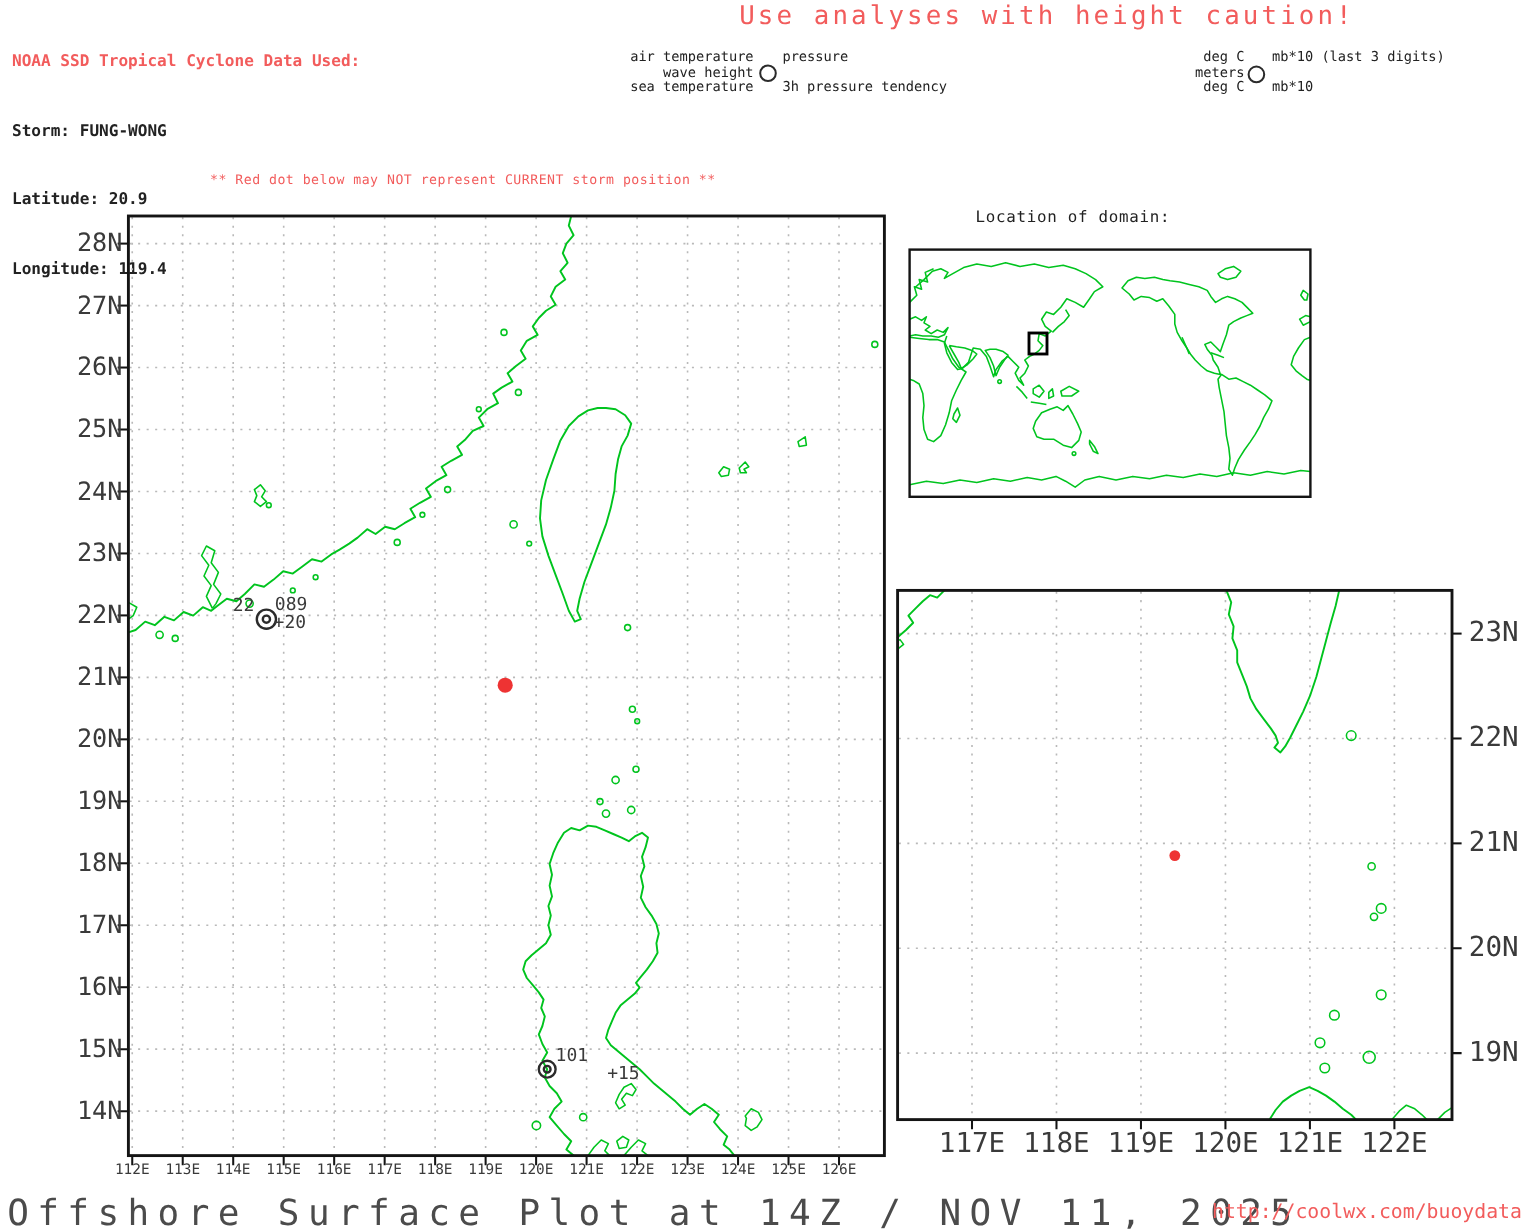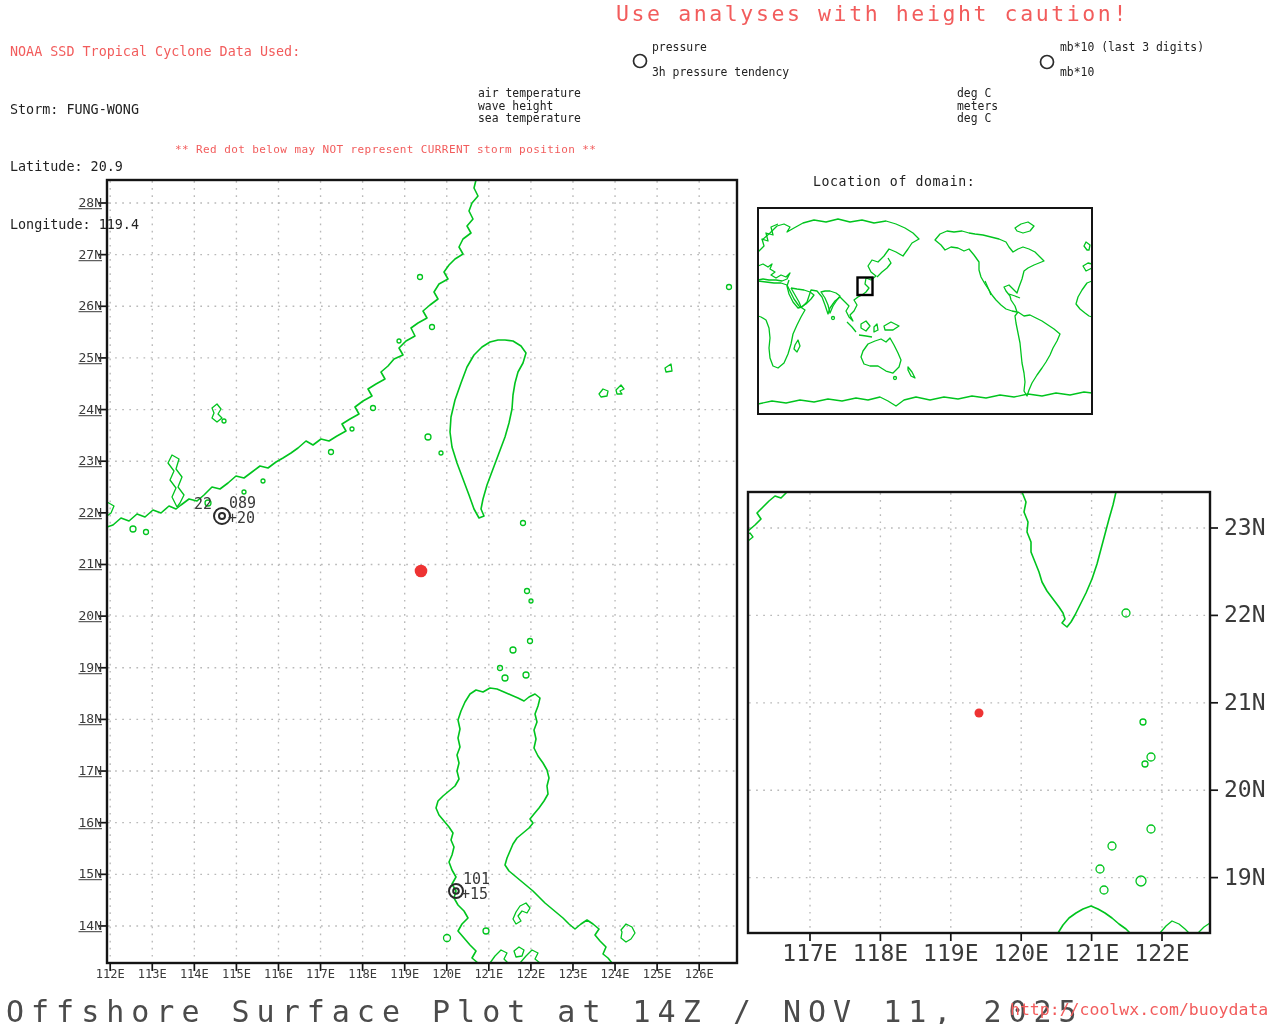"NOAA SSD Tropical Cyclone Data" .hdr-line { font-weight: none -> bold }
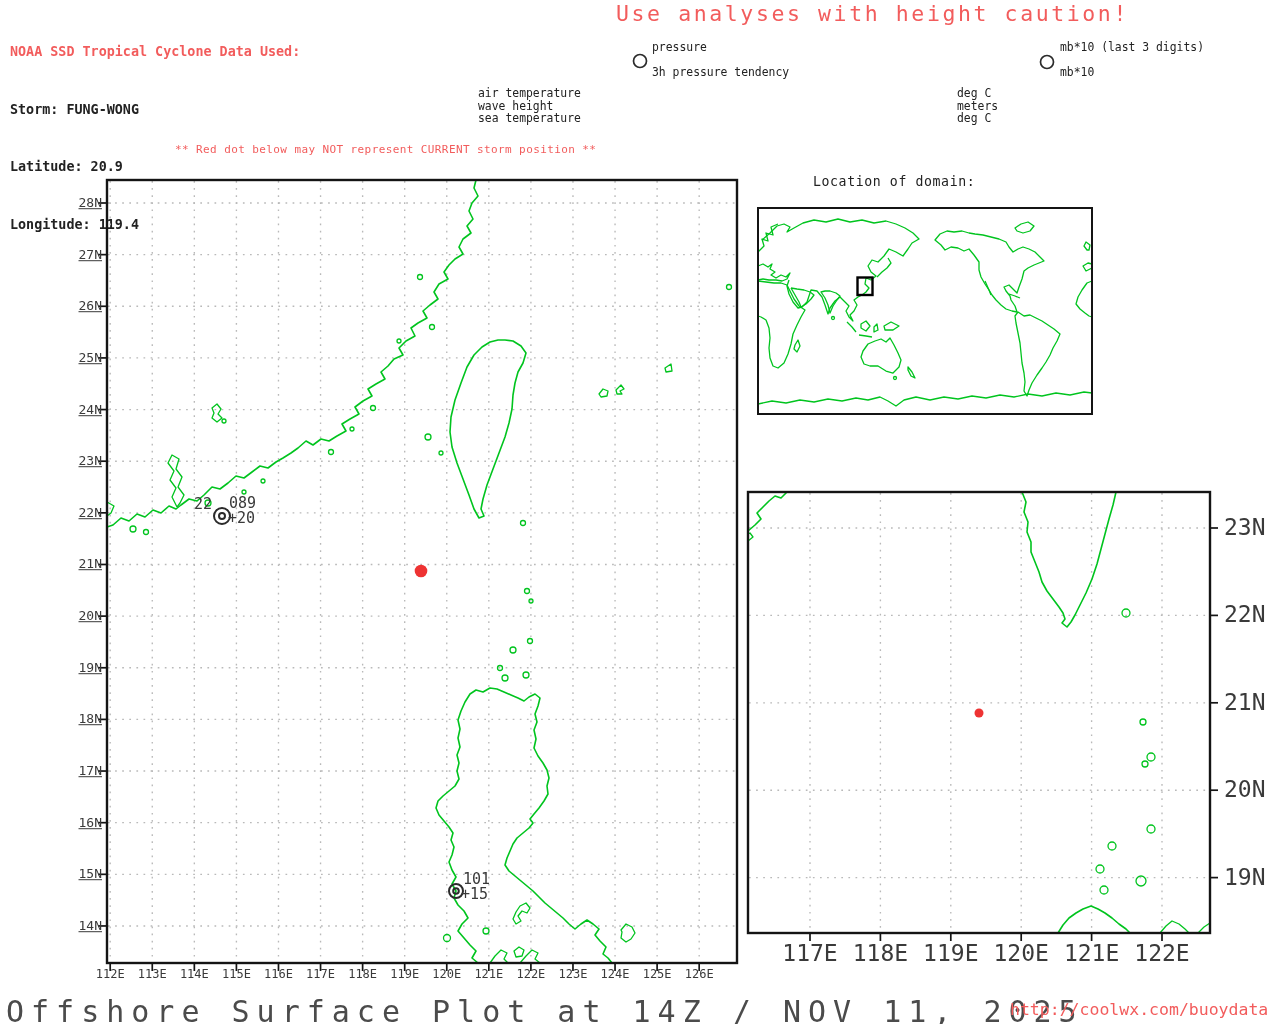"air temperature" .leg.r { margin-top: 46px -> none; text-align: none -> right }
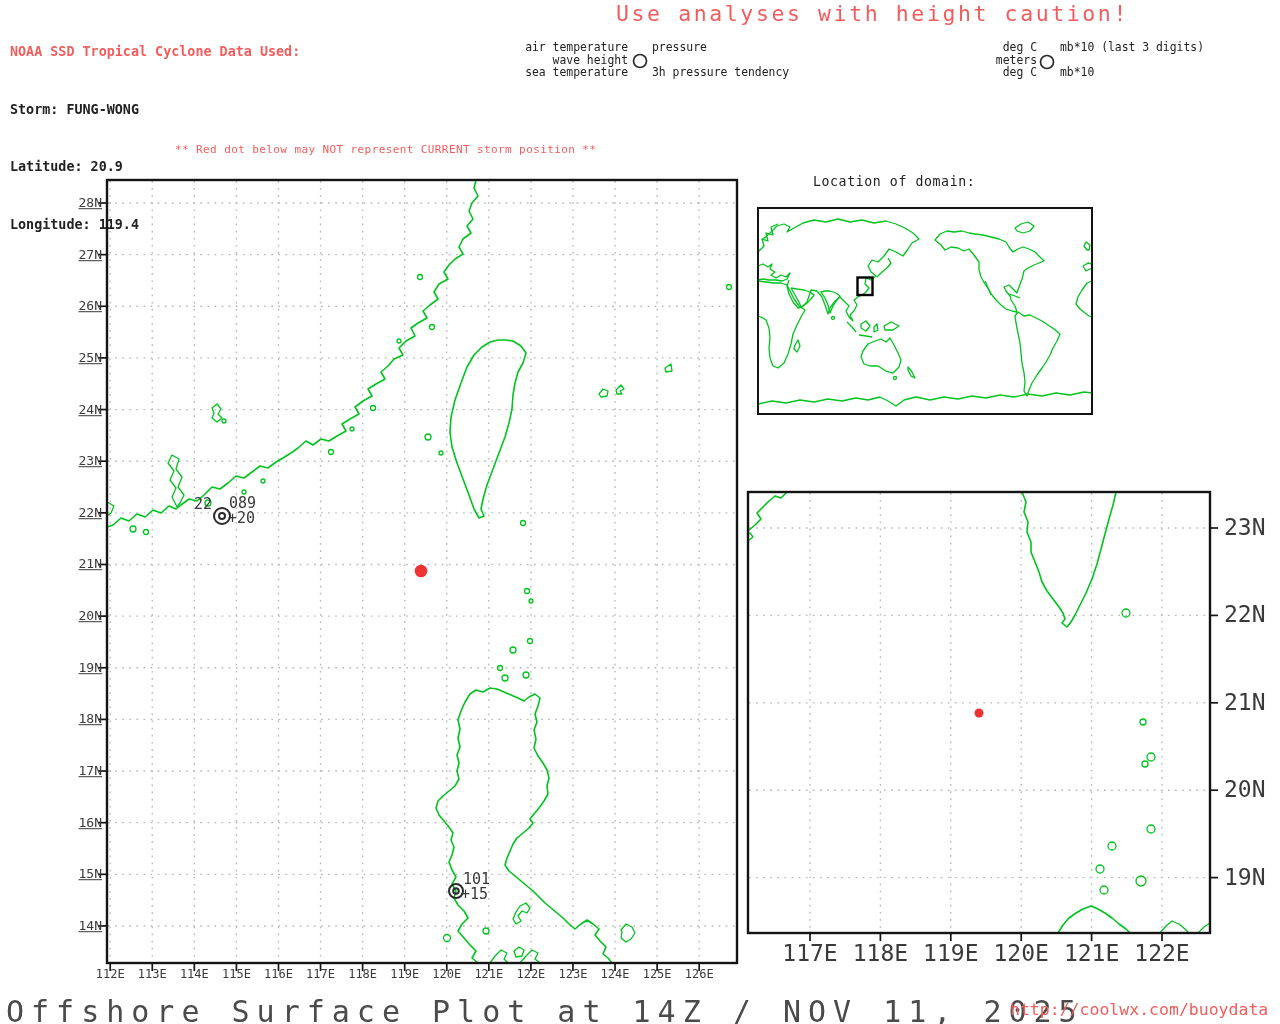"28N" .latlab-main { font-size: 13px -> 21px; text-decoration: underline -> none }
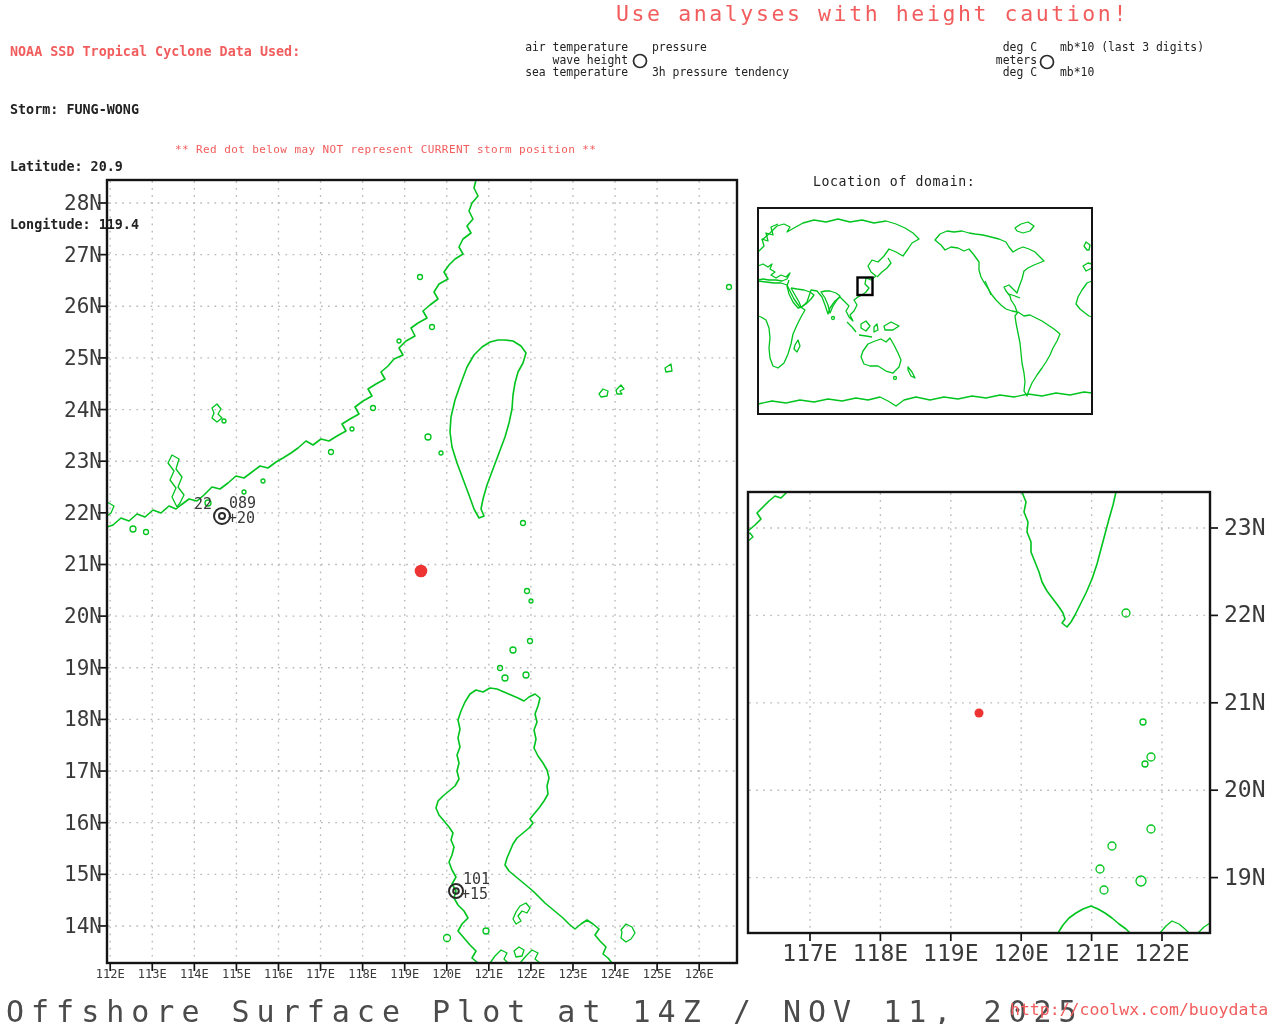"+15" div.abs { padding-left: none -> 45px }
